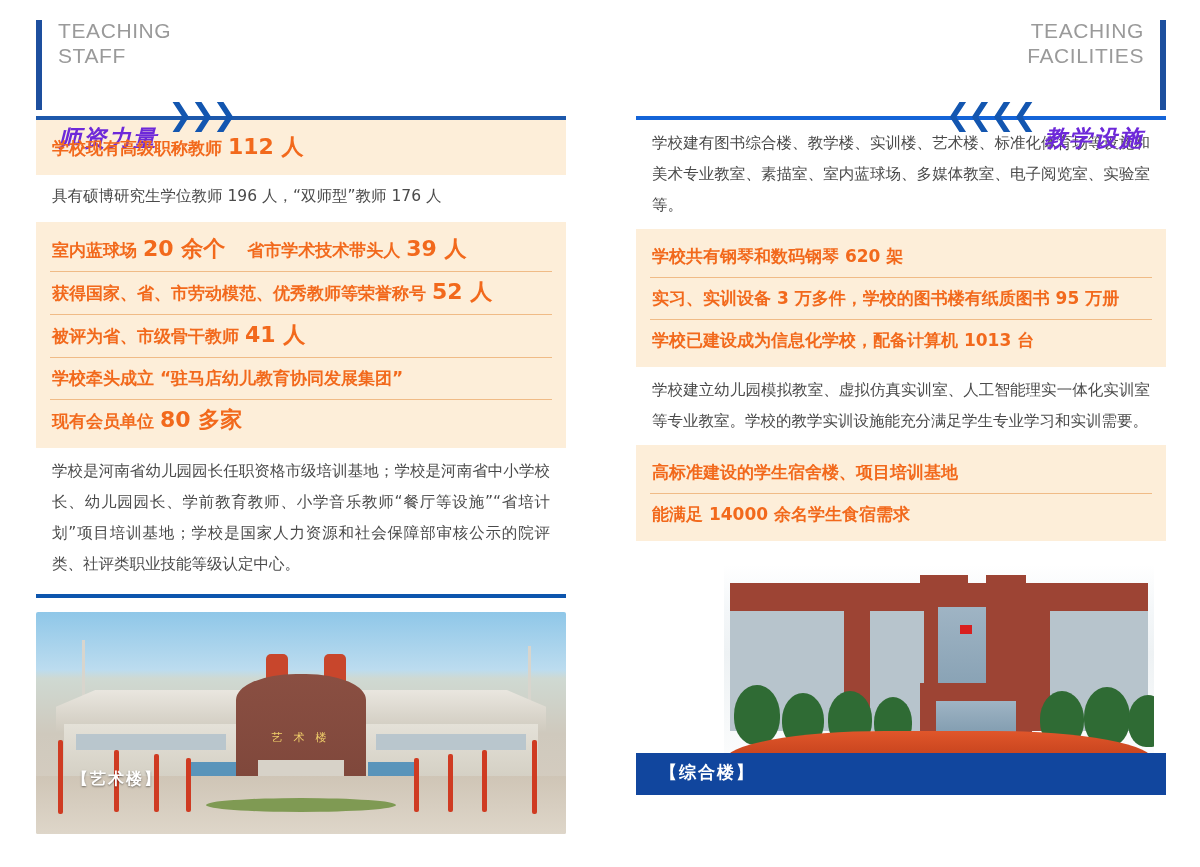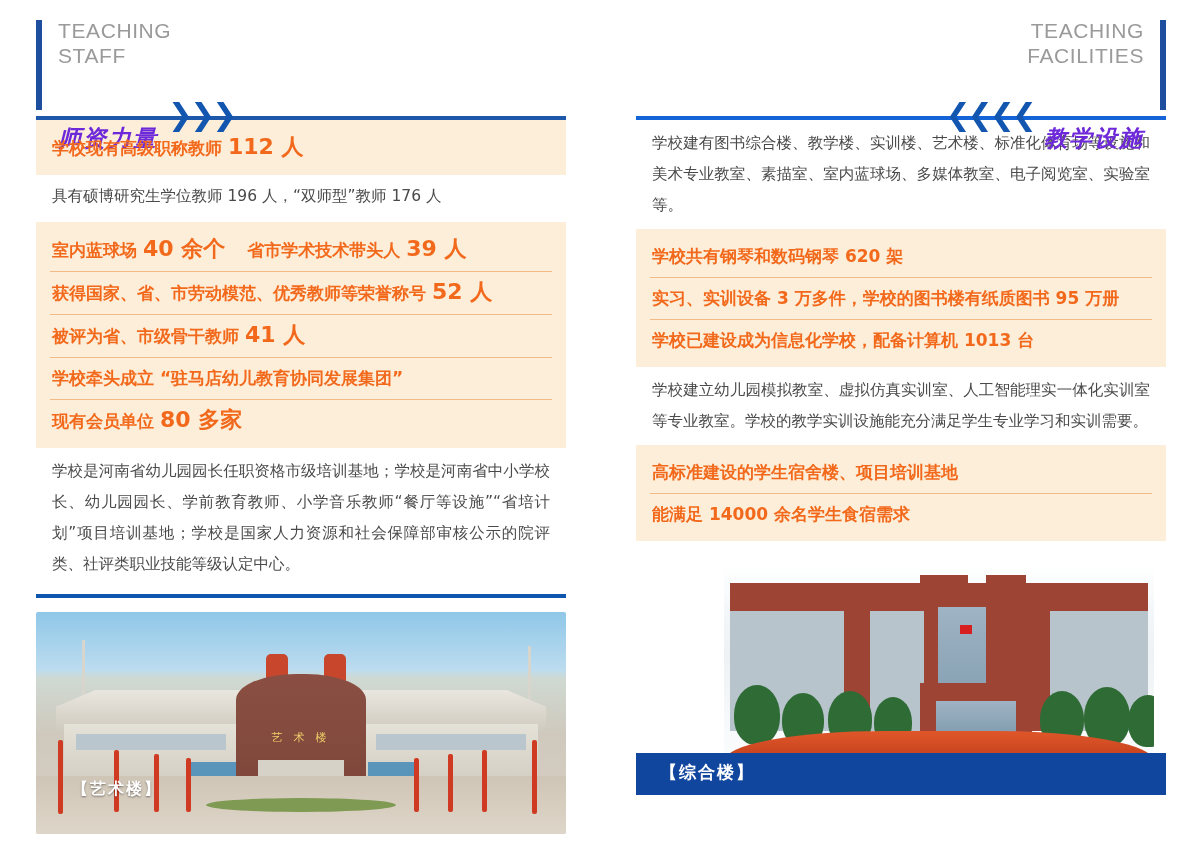"40 余个" span.num { text: 40 -> 20 }
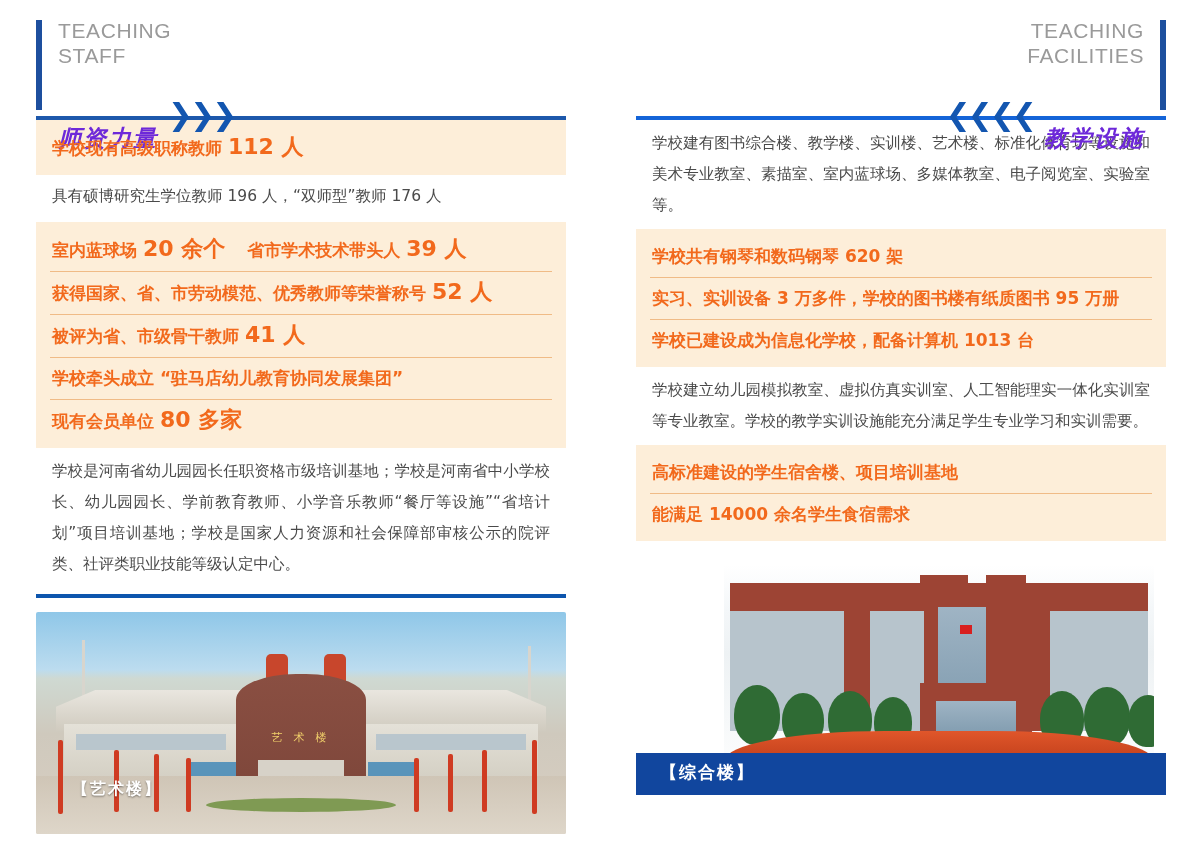"【艺术楼】" .cap-left { bottom: 34px -> 44px }
